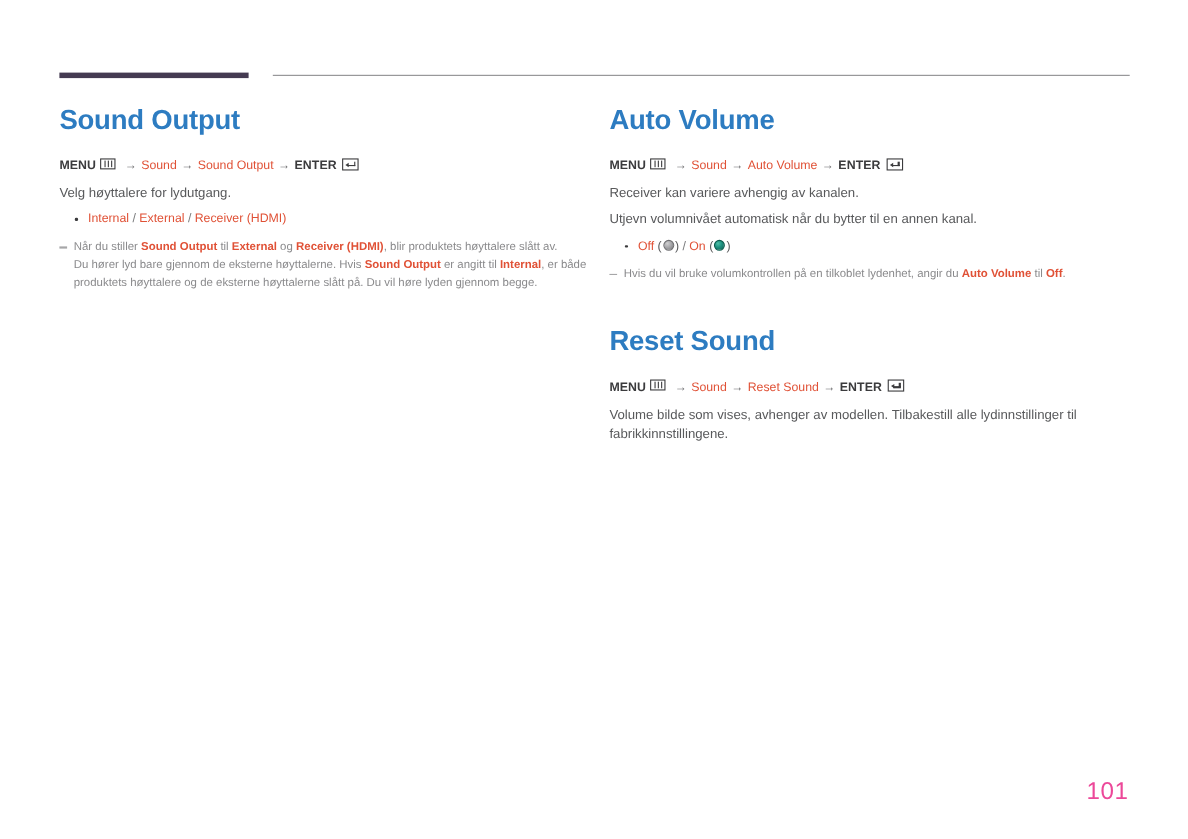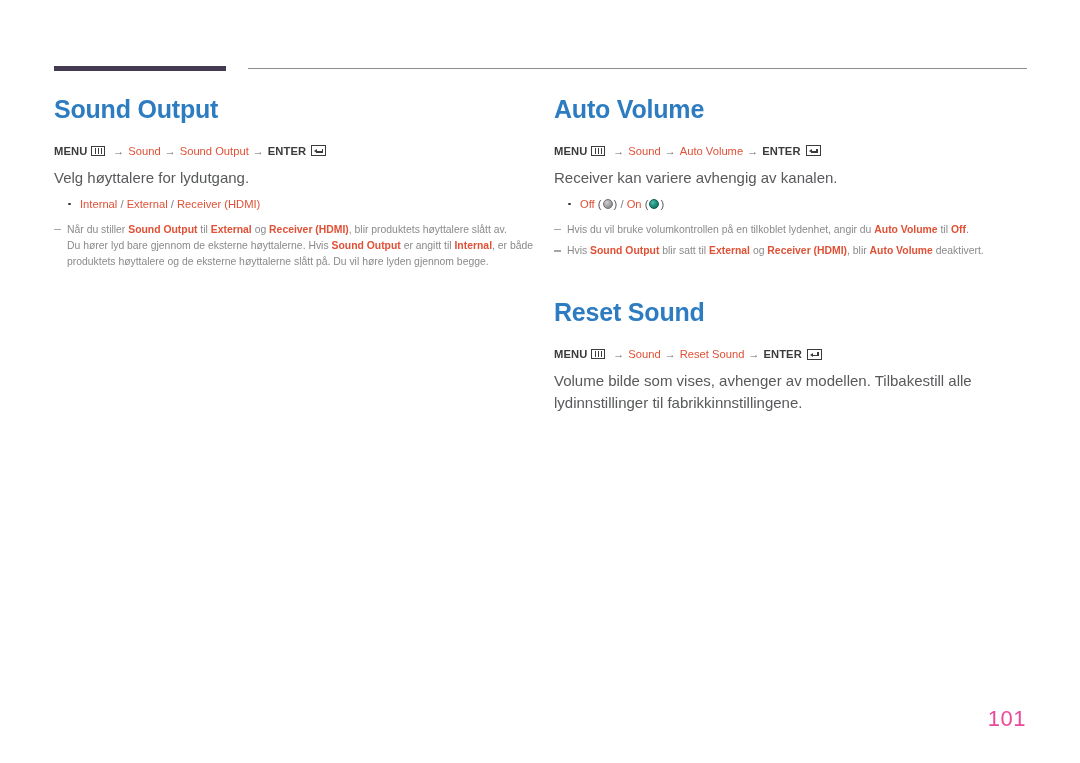"MENU" .menu-path { align-items: center -> none }
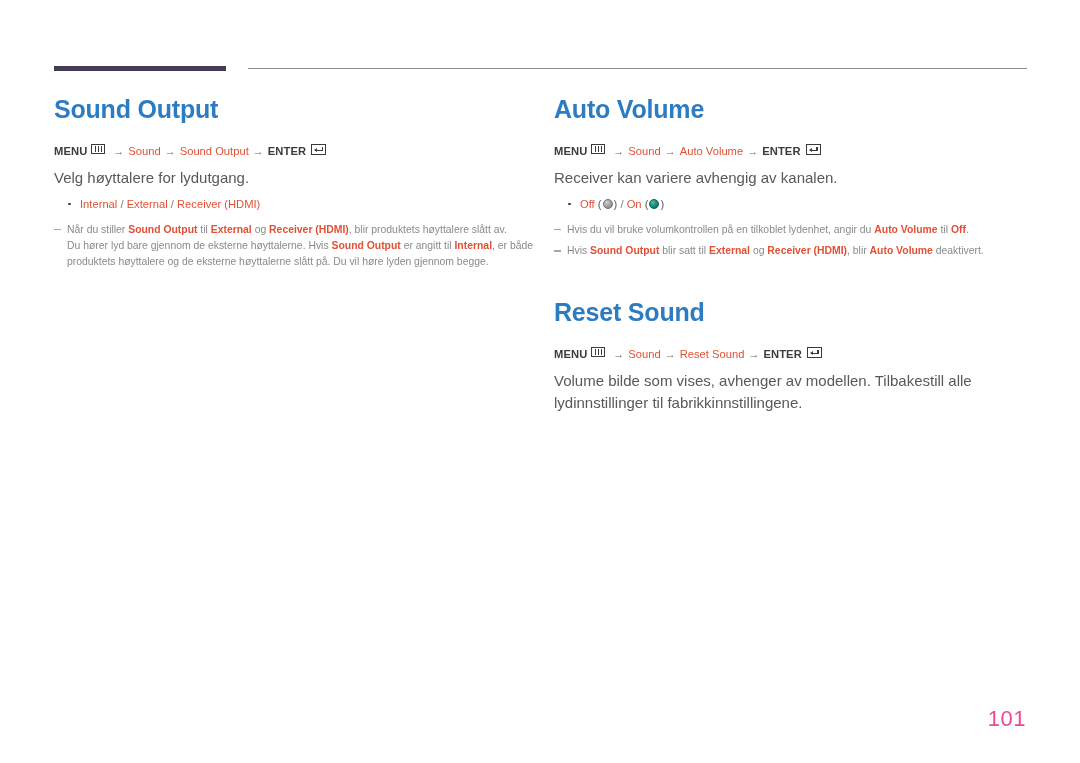"Velg høyttalere for lydutgang." p.body-line { font-size: 15px -> 12px }
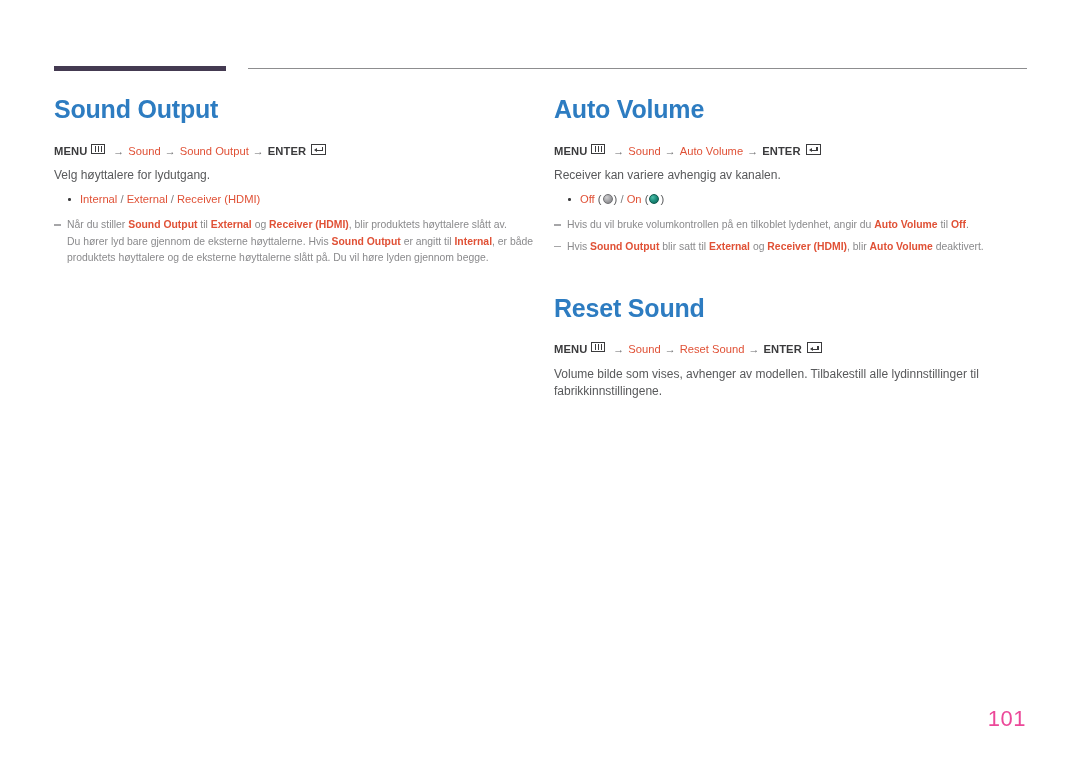"Utjevn volumnivået automatisk når du" p.body-line { html: none -> <p>Utjevn volumnivået automatisk når du bytter til en annen kanal.</p> }
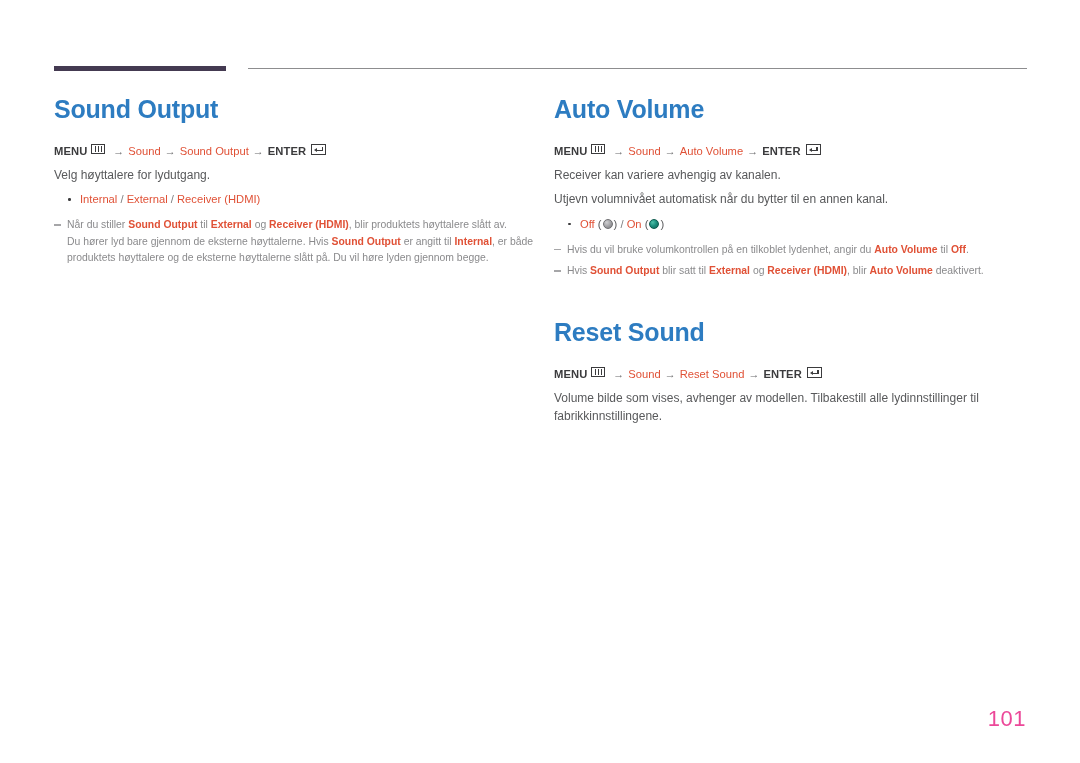"Hvis Sound Output blir satt" div.note { html: <div> <p>Hvis <span>Sound Output</span> blir satt til <span>External</span> og <span>Receiver (HDMI)</span>, blir <span>Auto Volume</span> deaktivert.</p> </div> -> none }
